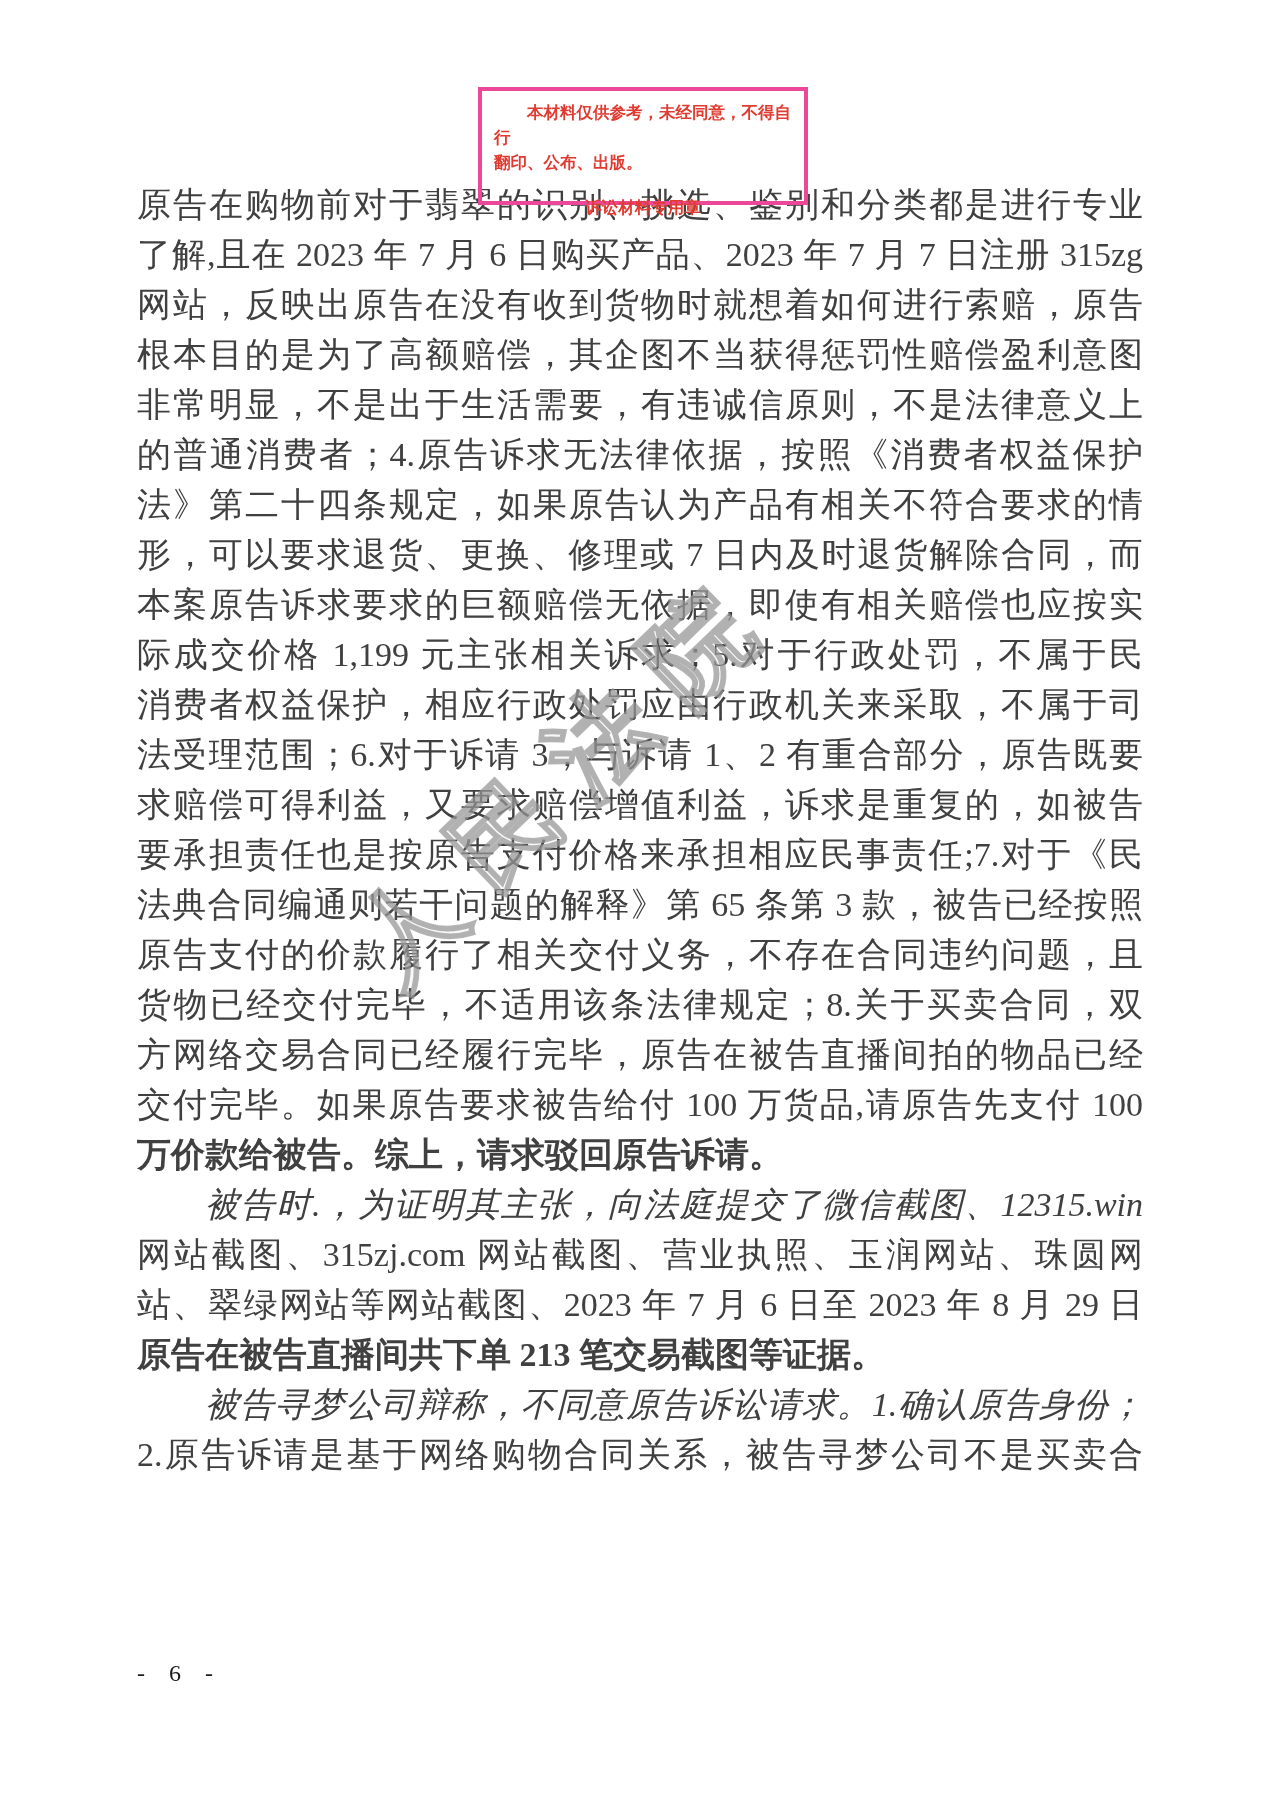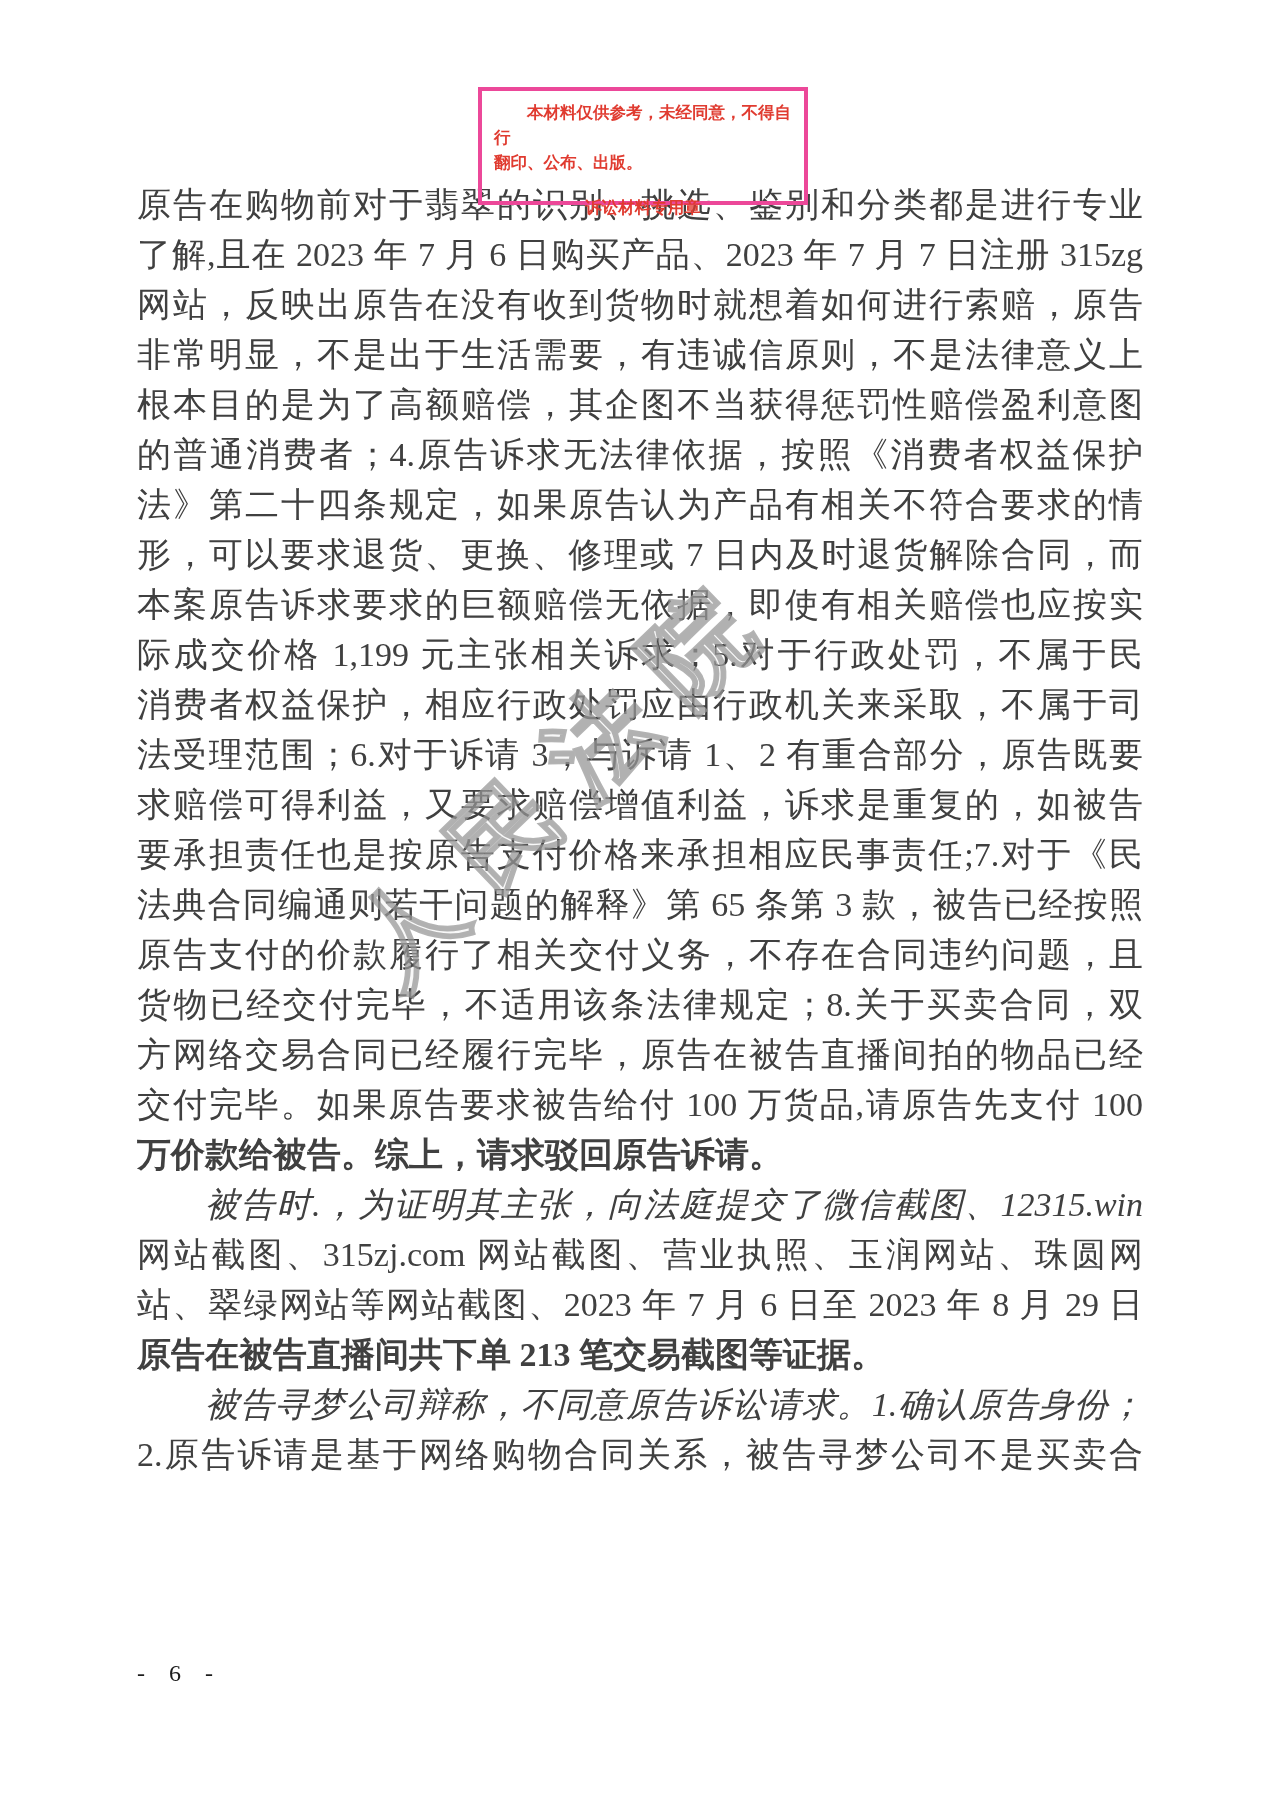"非常明显，不是出于生活需要，有违诚信原则，不是法律意义上" div.line { order: before "根本目的是为了高额赔偿，其企图不当获得惩罚性赔偿盈利意图" -> after "根本目的是为了高额赔偿，其企图不当获得惩罚性赔偿盈利意图" }
